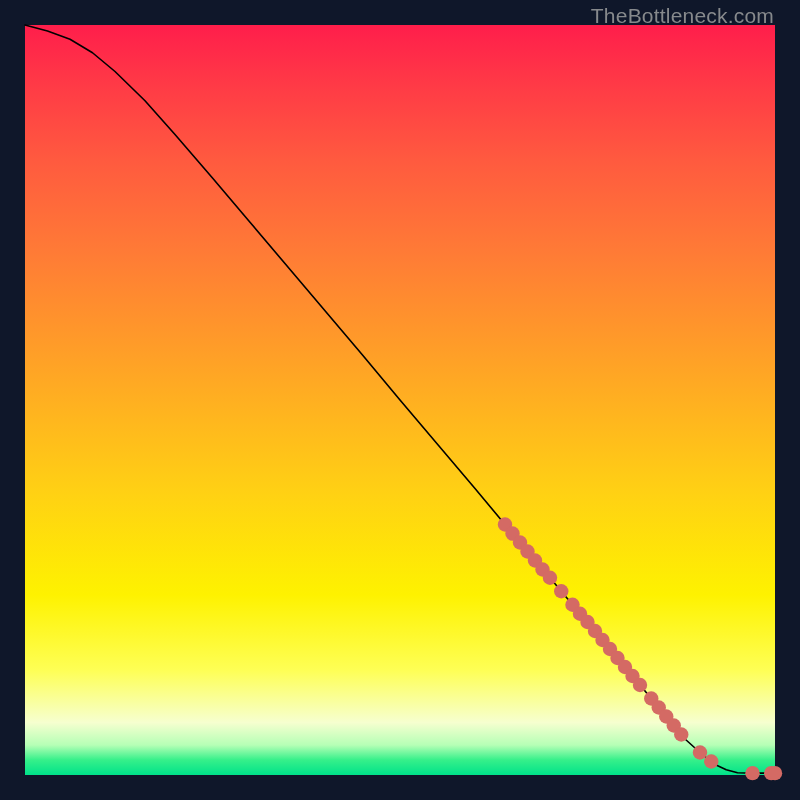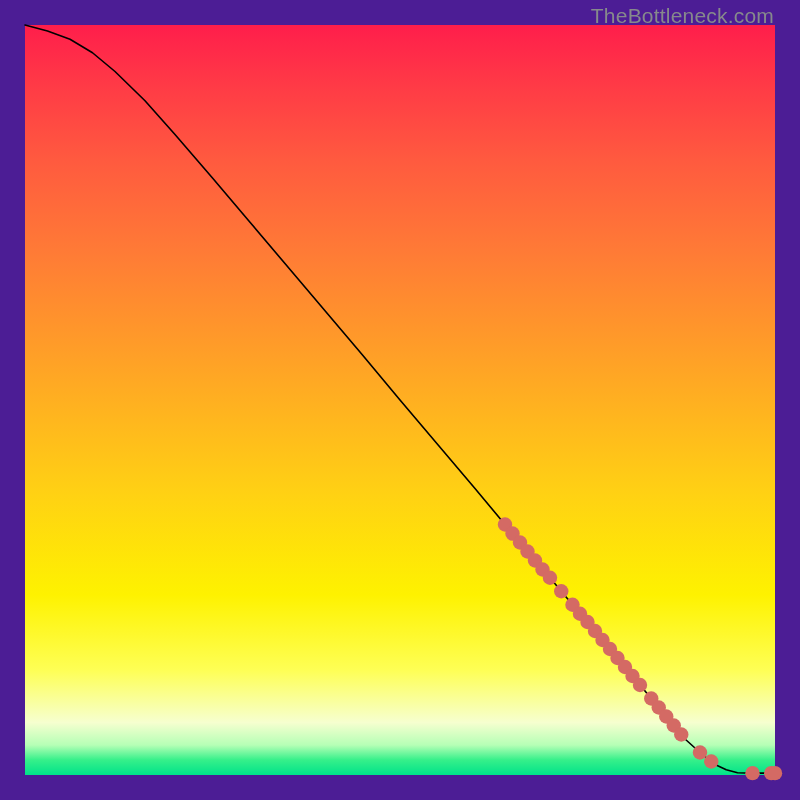"TheBottleneck.com" .stage { background: #4c1d95 -> #0f172a }
